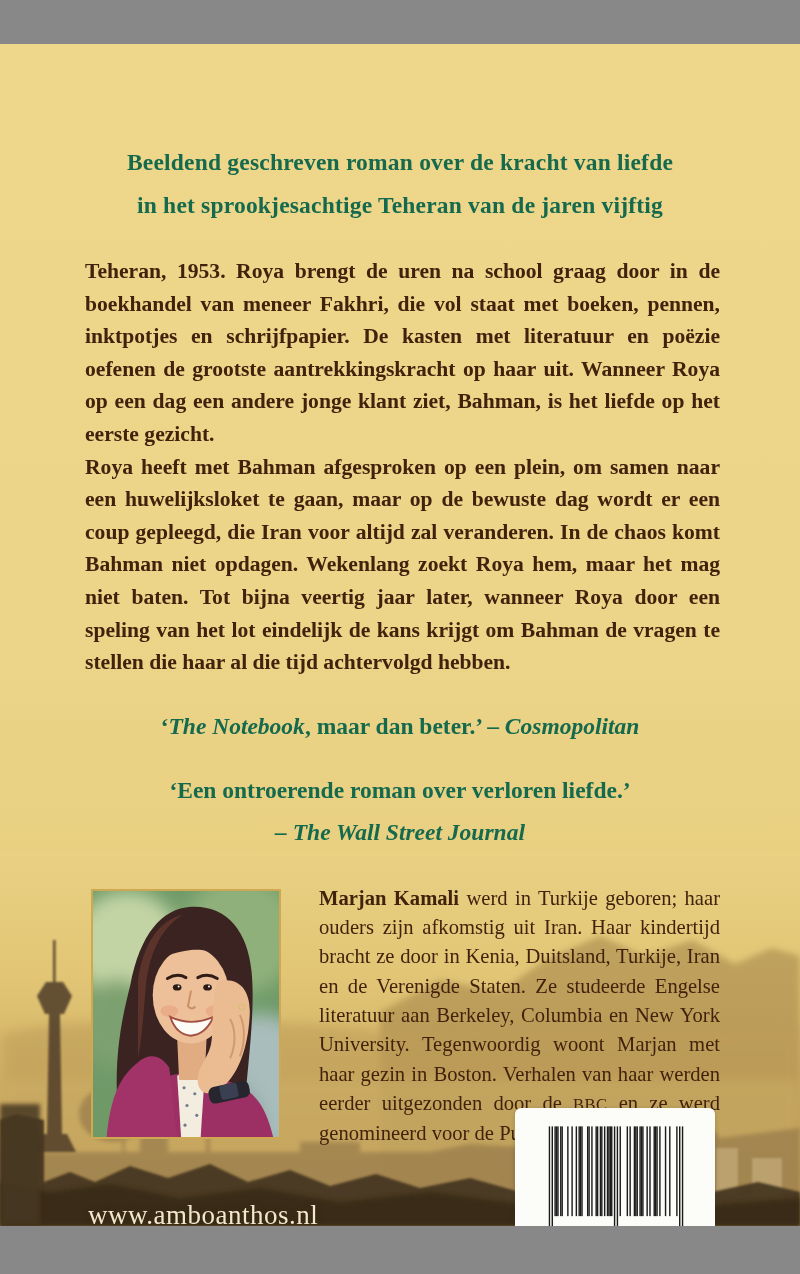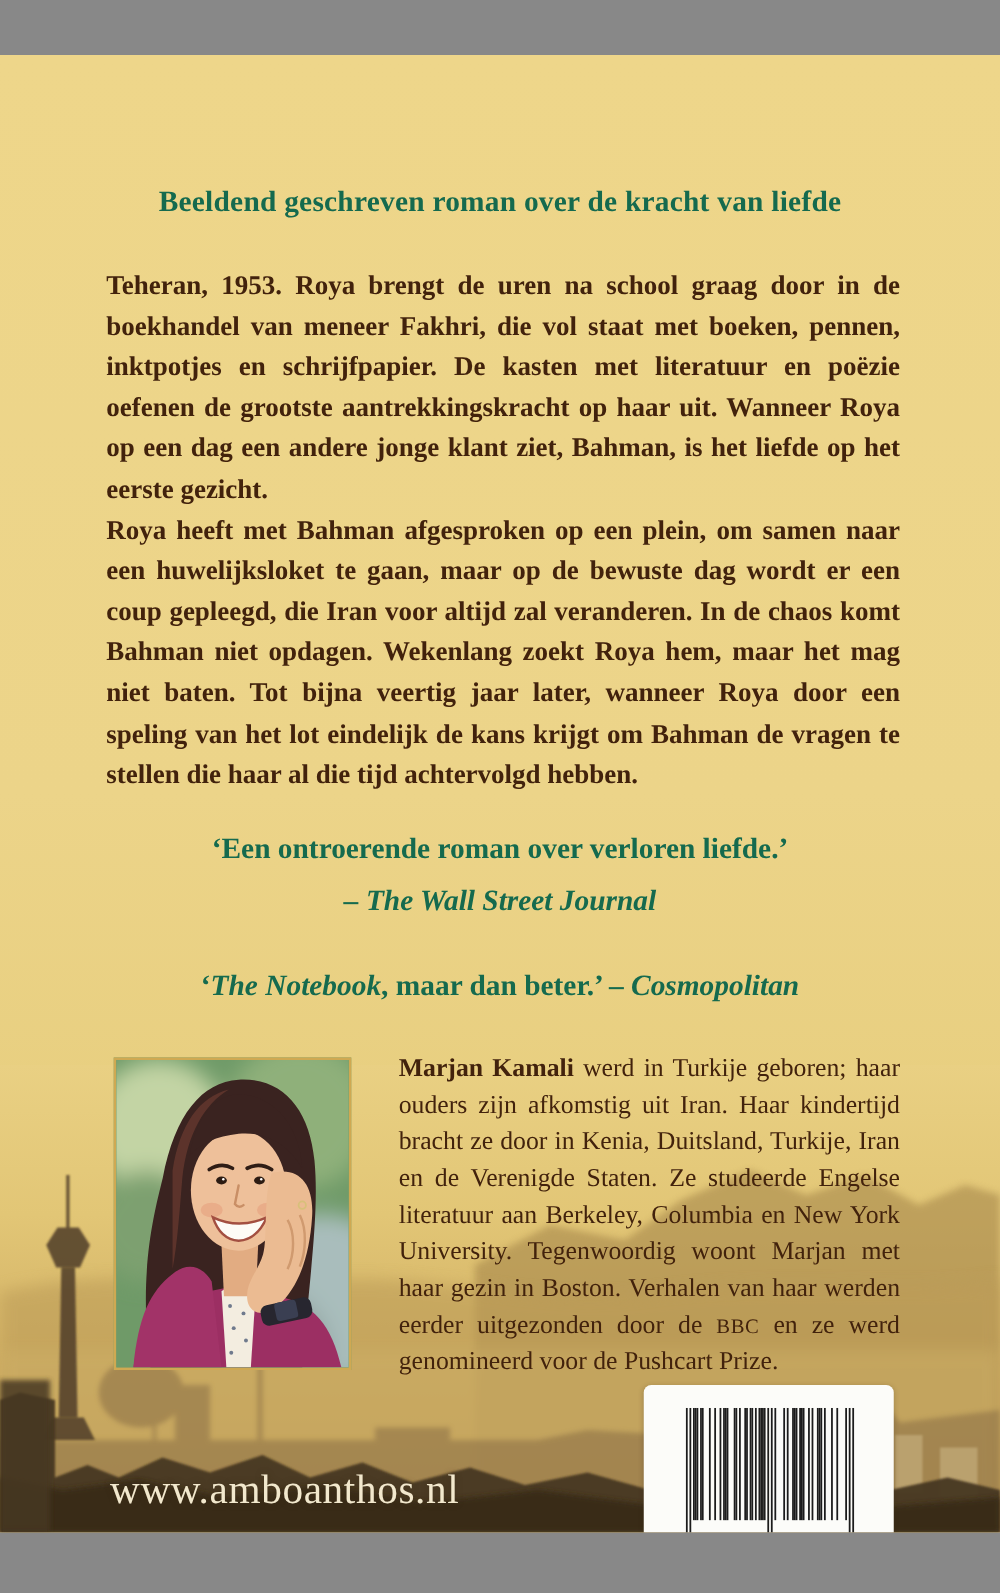"in het sprookjesachtige Teheran van" div { html: none -> <div>in het sprookjesachtige Teheran van de jaren vijftig</div> }
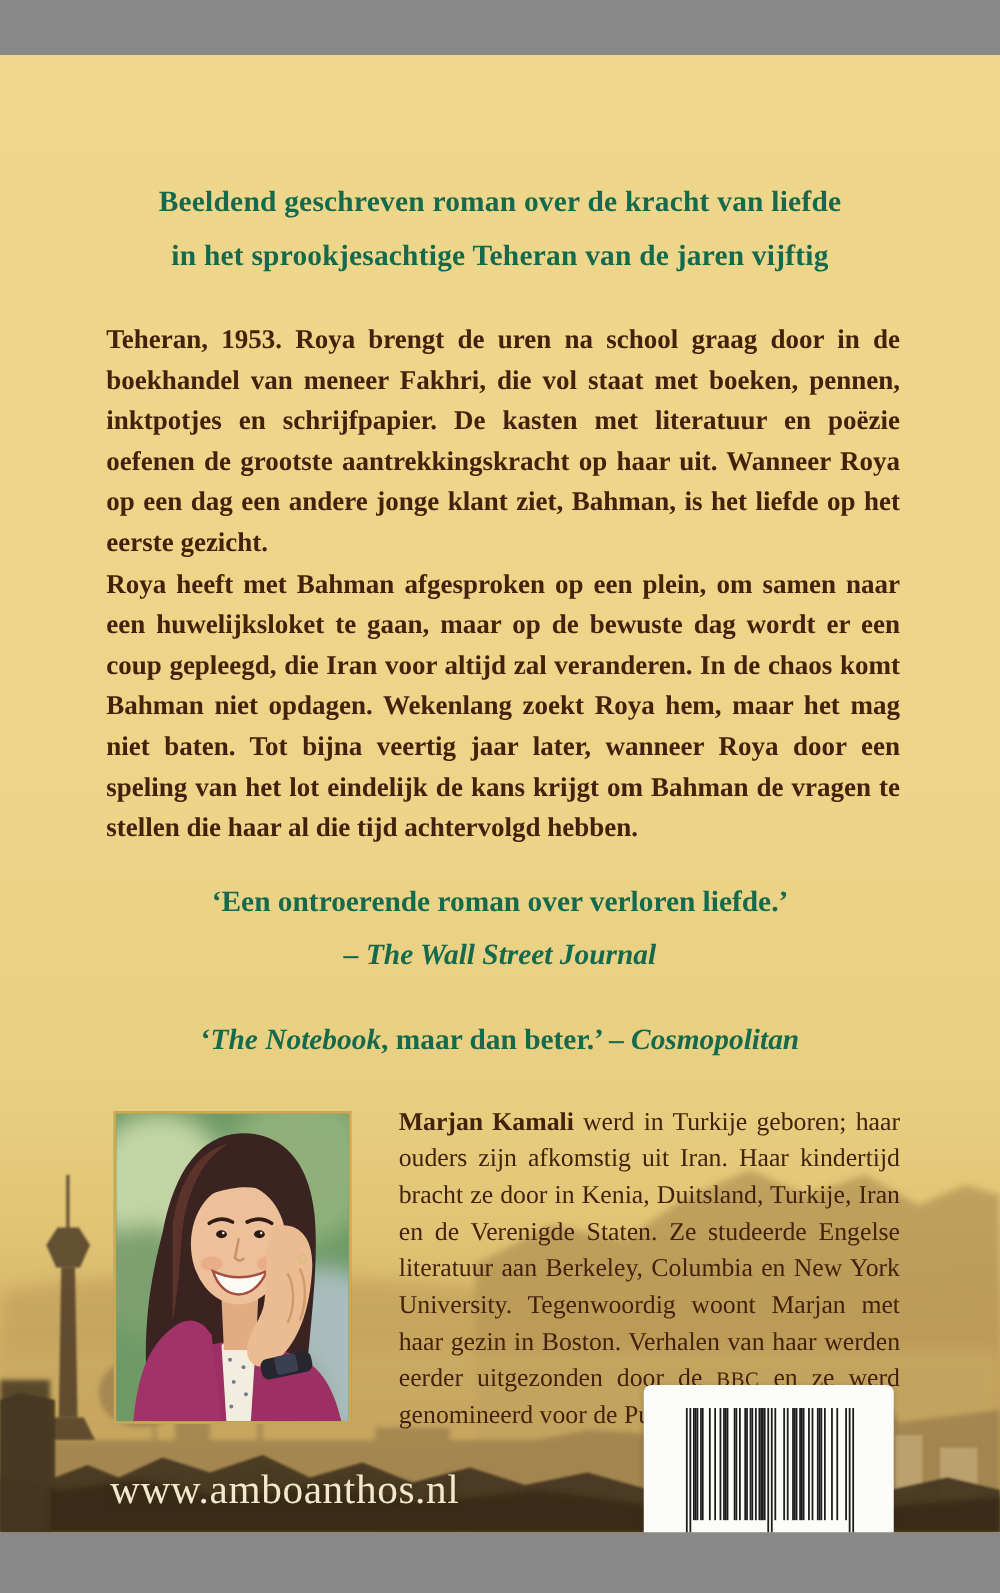"‘Een ontroerende roman over verloren" div.quote { order: before "‘The Notebook, maar dan beter.’" -> after "‘The Notebook, maar dan beter.’" }
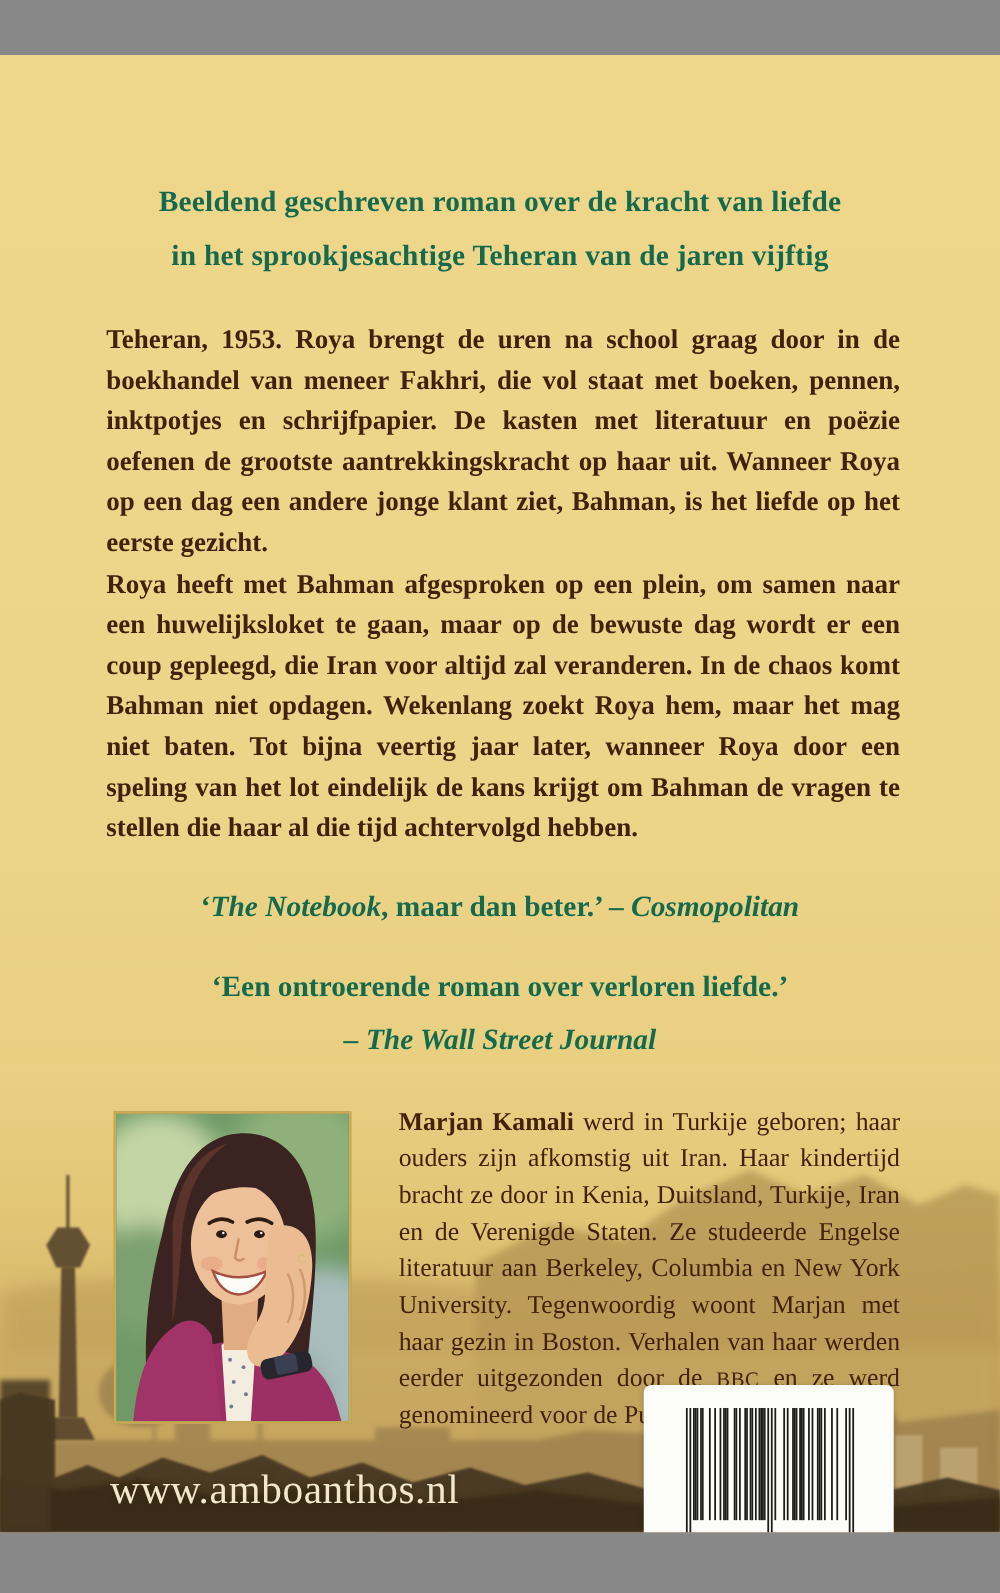"www.amboanthos.nl" .website { font-size: 33px -> 27px; top: 1130px -> 1156px }
